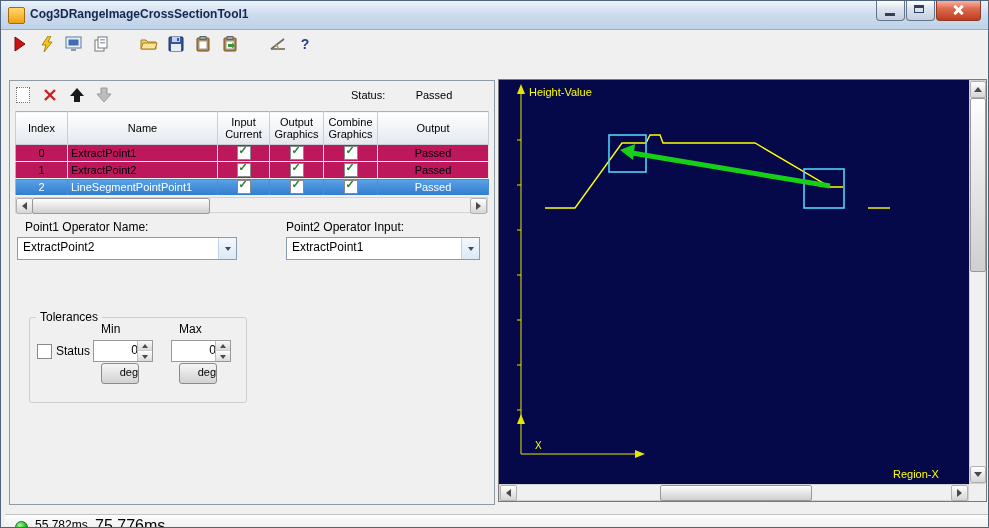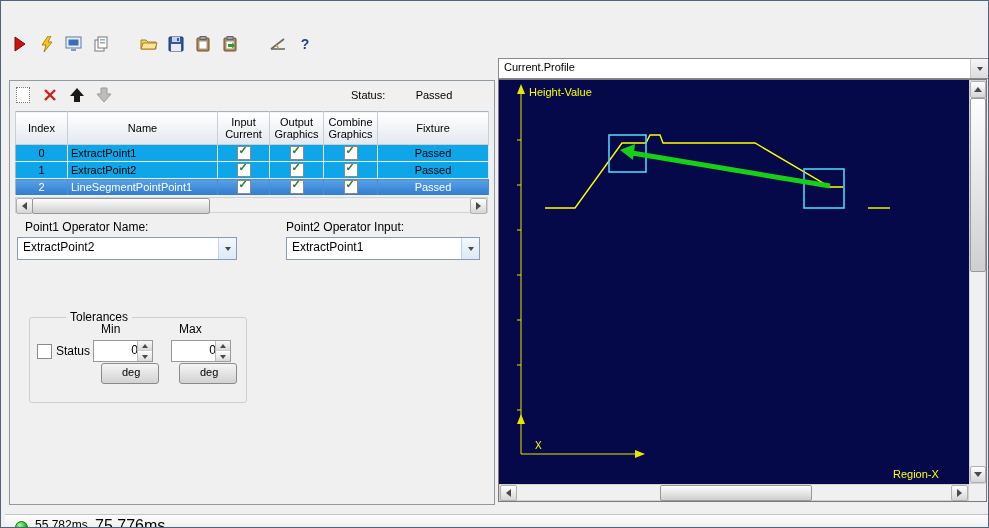"Cog3DRangeImageCrossSectionTool1" div.titlebar { html: none -> <div> <div></div> <div>Cog3DRangeImageCrossSectionTool1</div> <div> <div> <span></span> </div> <div> <span></span> </div> <div> <span></span> <span></span> </div> </div> </div> }
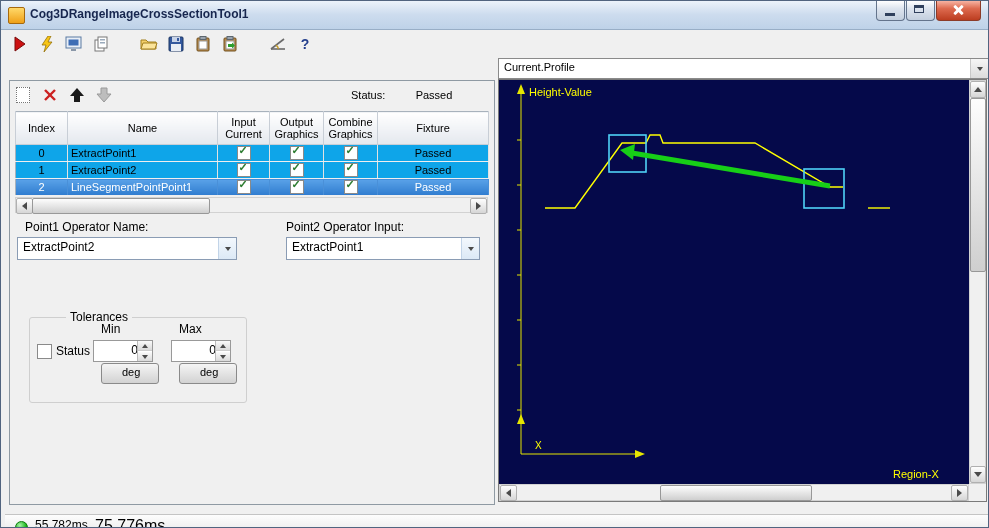"Current.Profile" div.combo { html: <div> <span>Current.Profile</span> <span> <i></i> </span> </div> -> none }
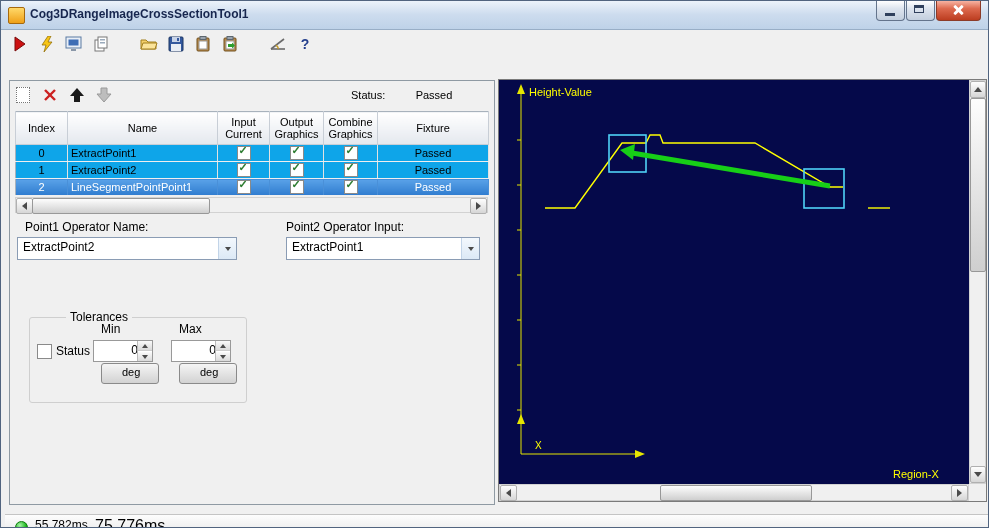"Index" .ops-table { background: #0ea5e9 -> #be185d }
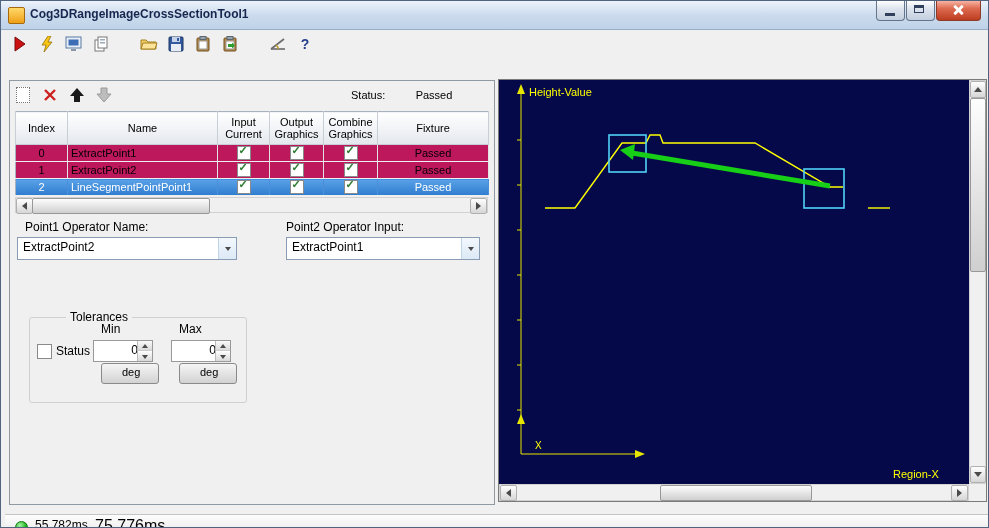"Fixture" th { text: Fixture -> Output }
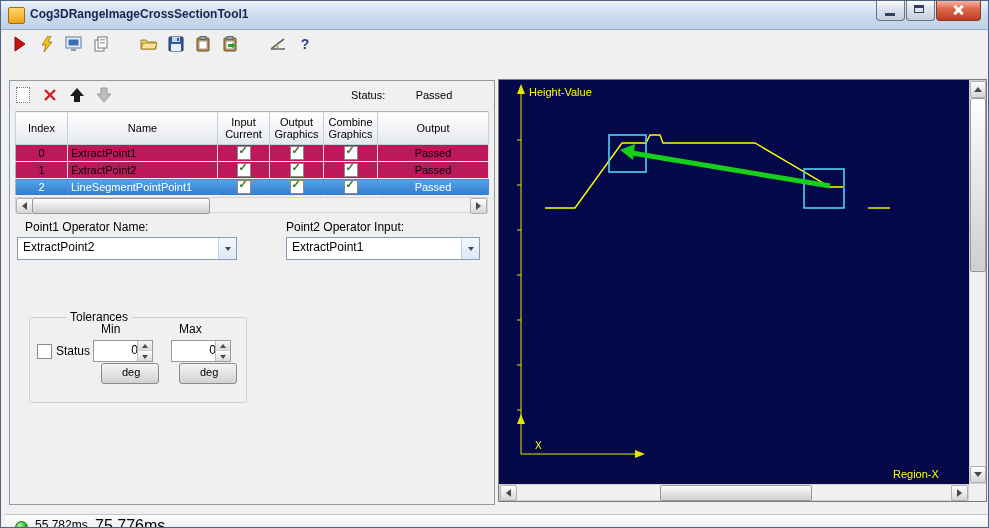"Tolerances" .group-title { margin-left: 30px -> none }
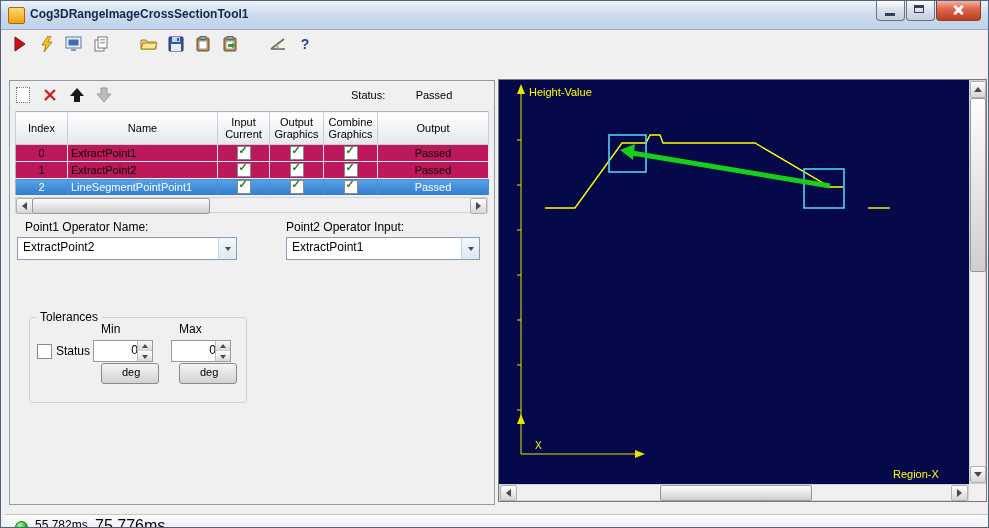"deg" .deg-btn { padding-left: 20px -> none; text-align: left -> right }
